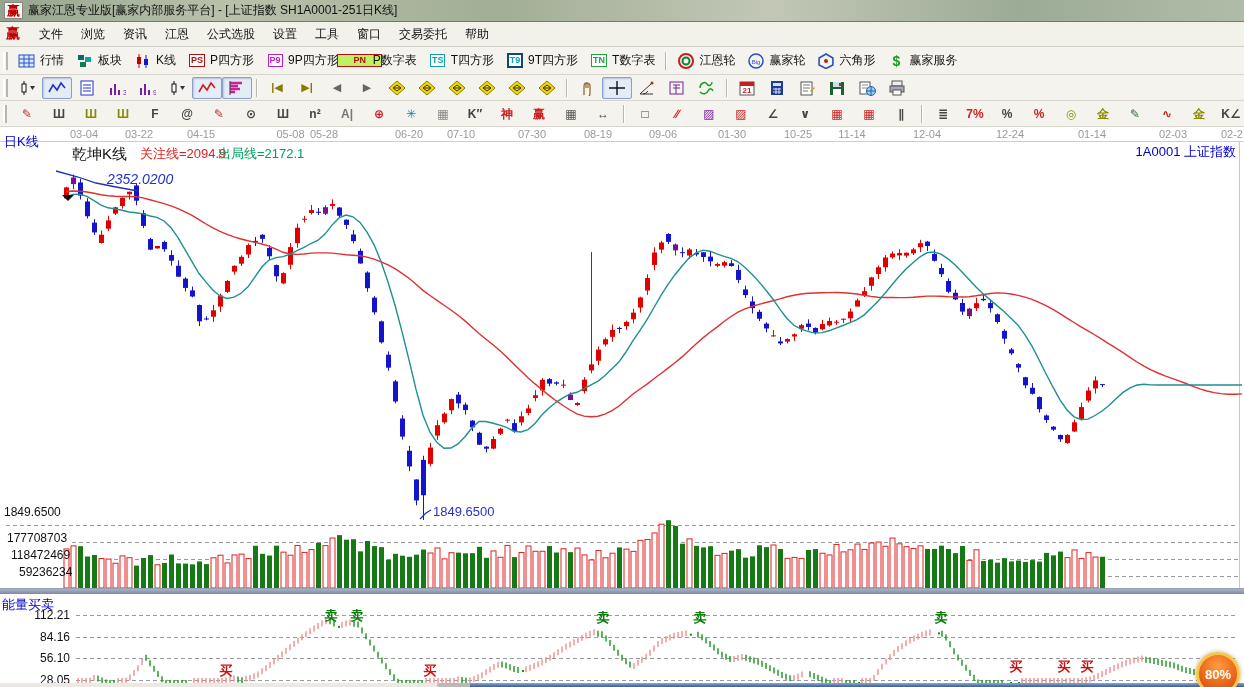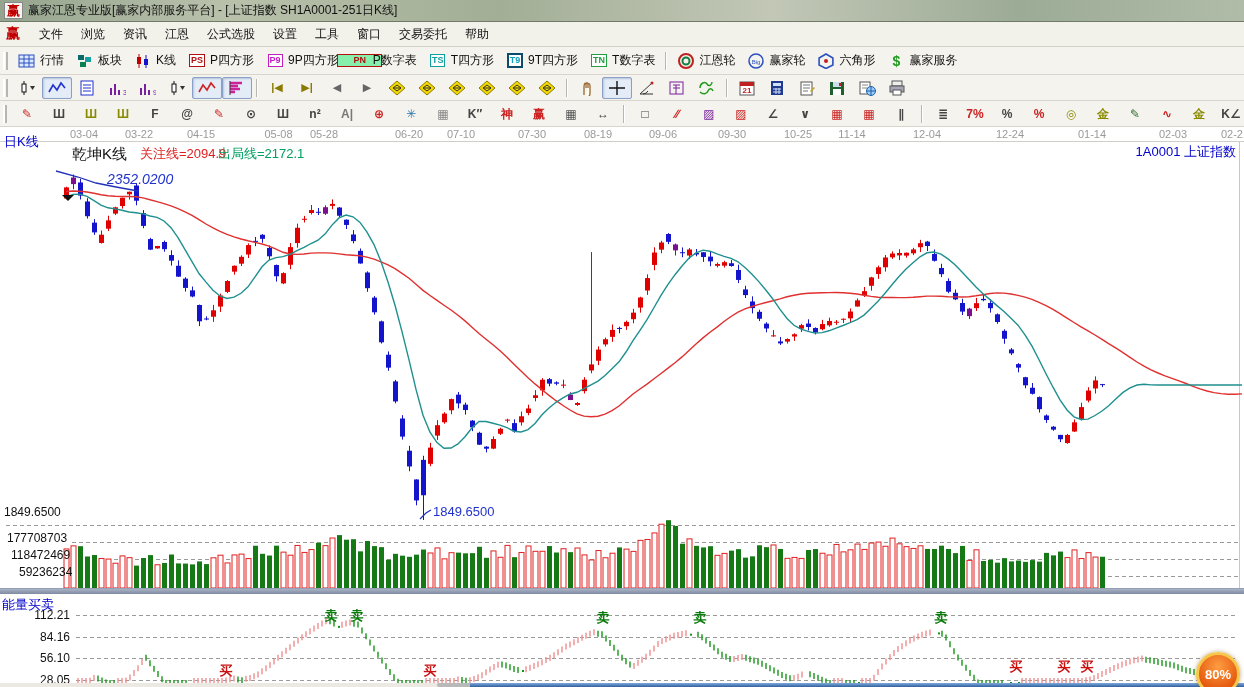"PN" span { background: #86efac -> #bef264 }
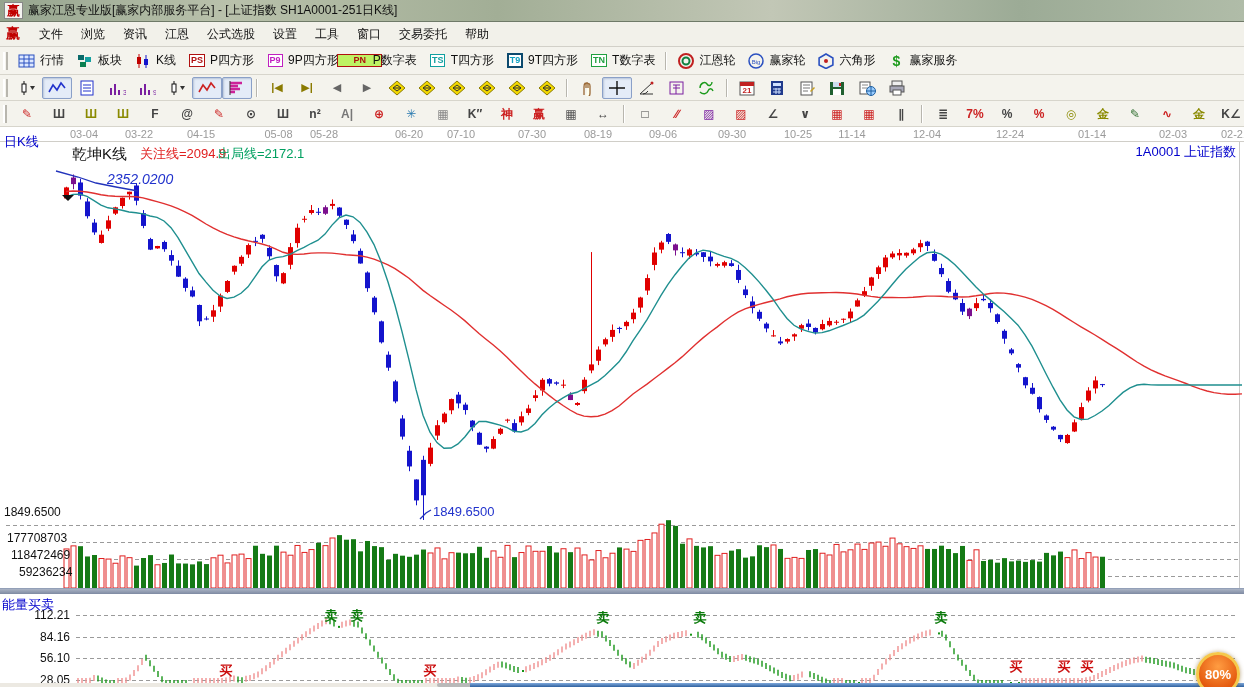"05-08" div.abs { left: 258px -> 270px }
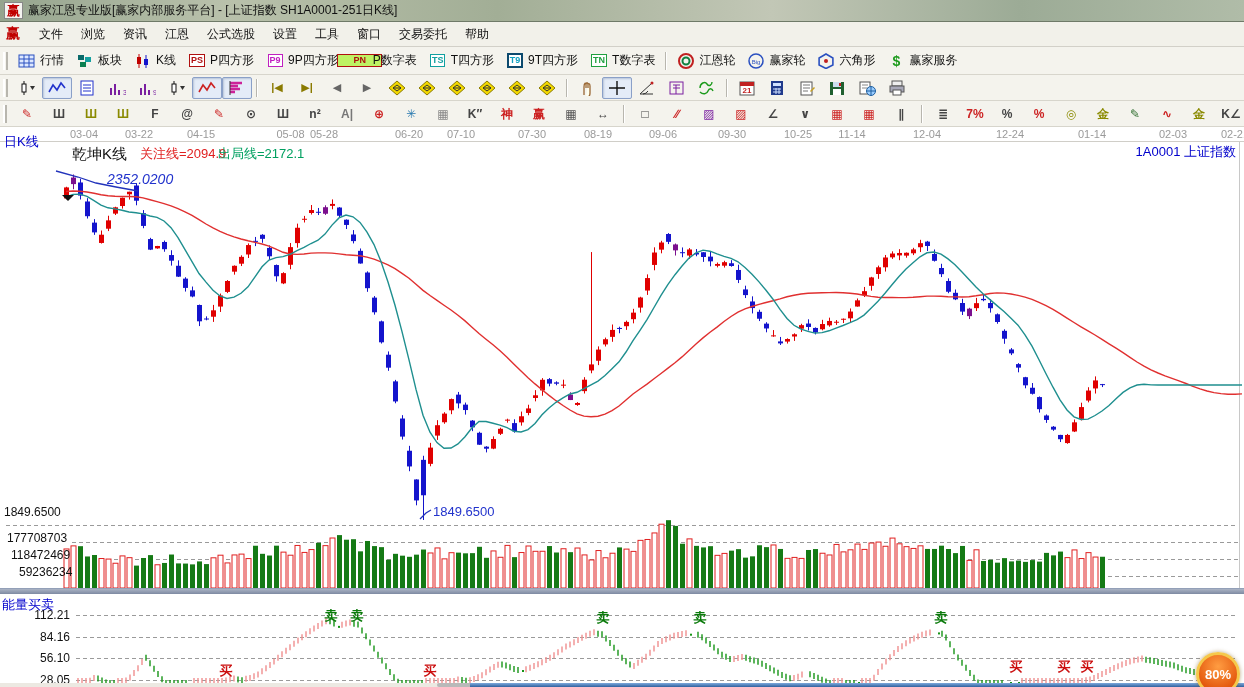"09-30" div.abs { text: 09-30 -> 01-30 }
